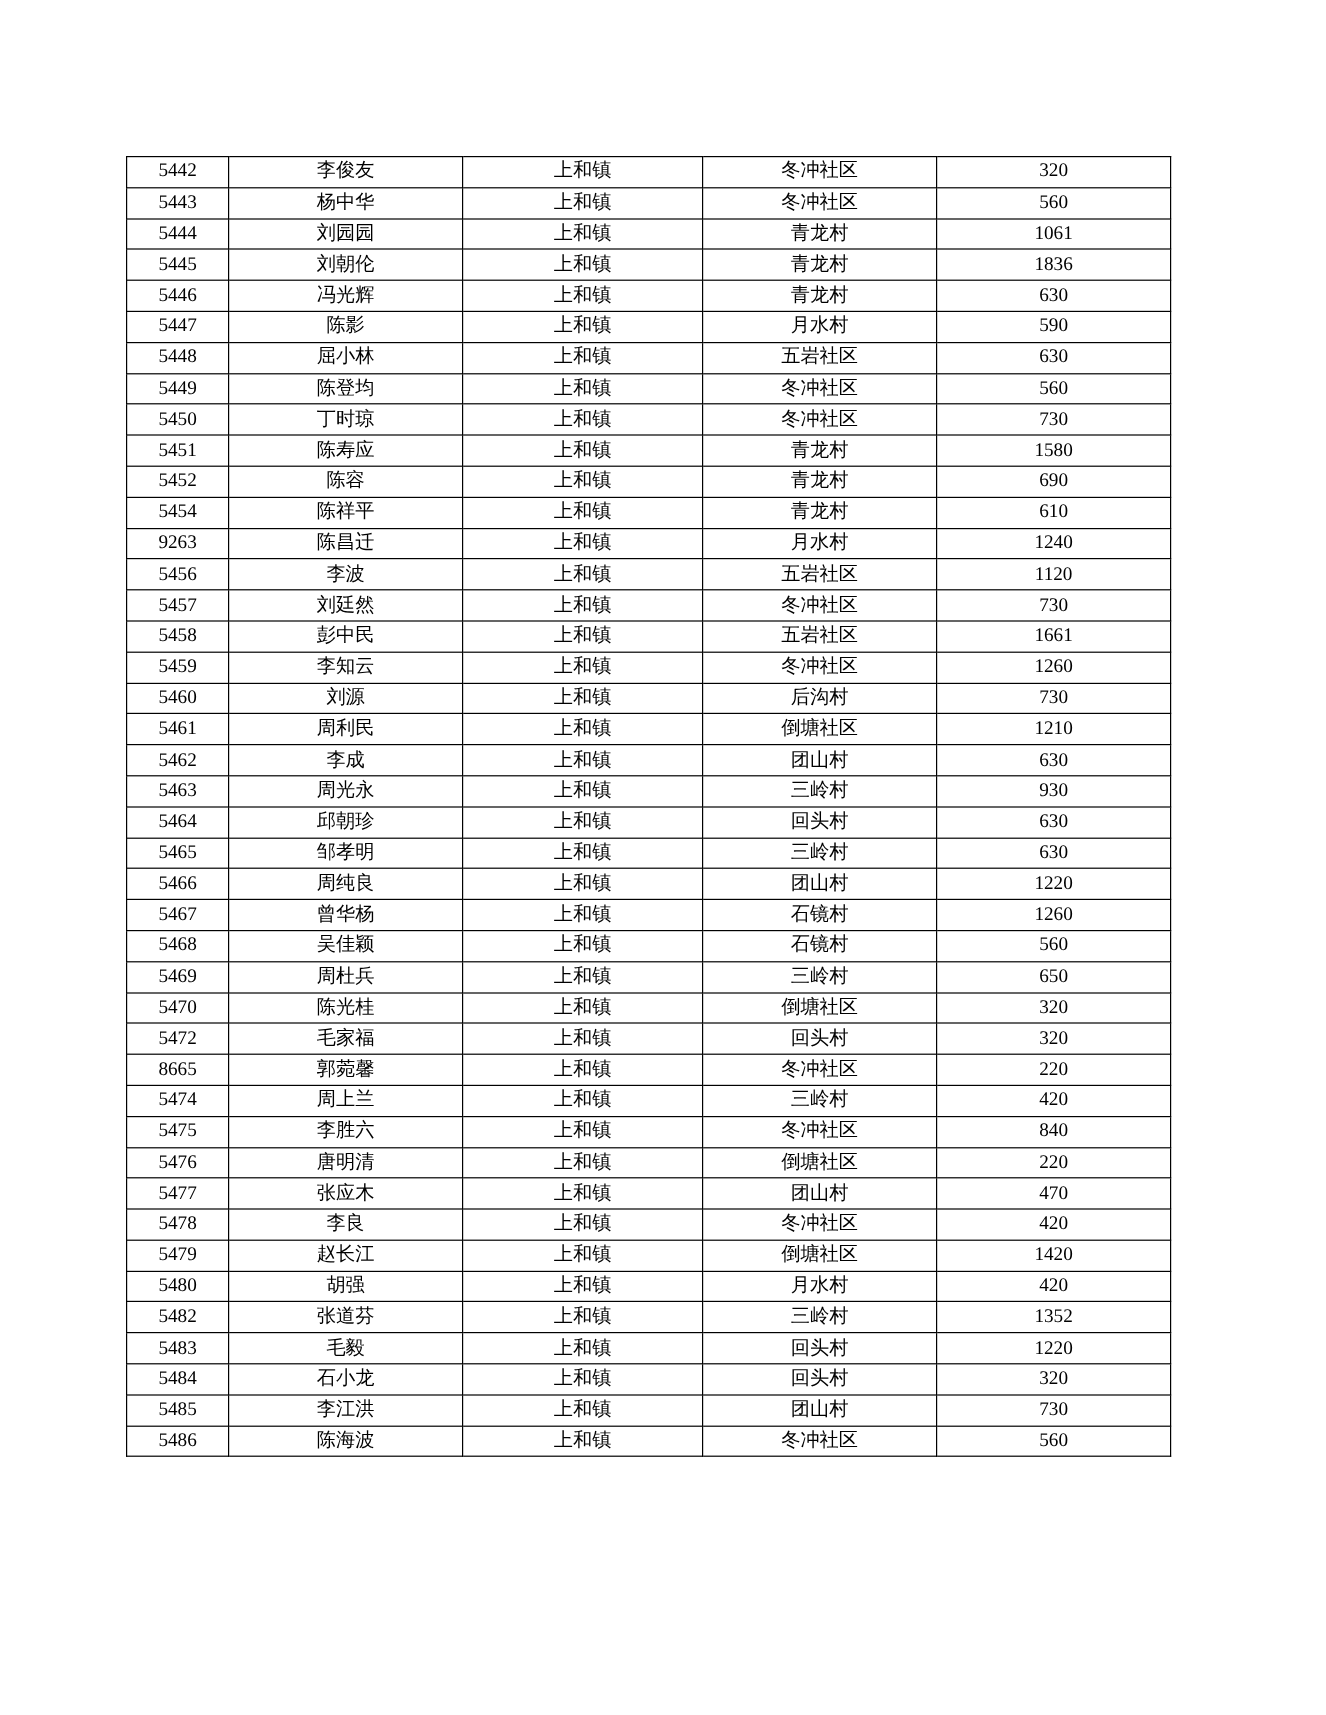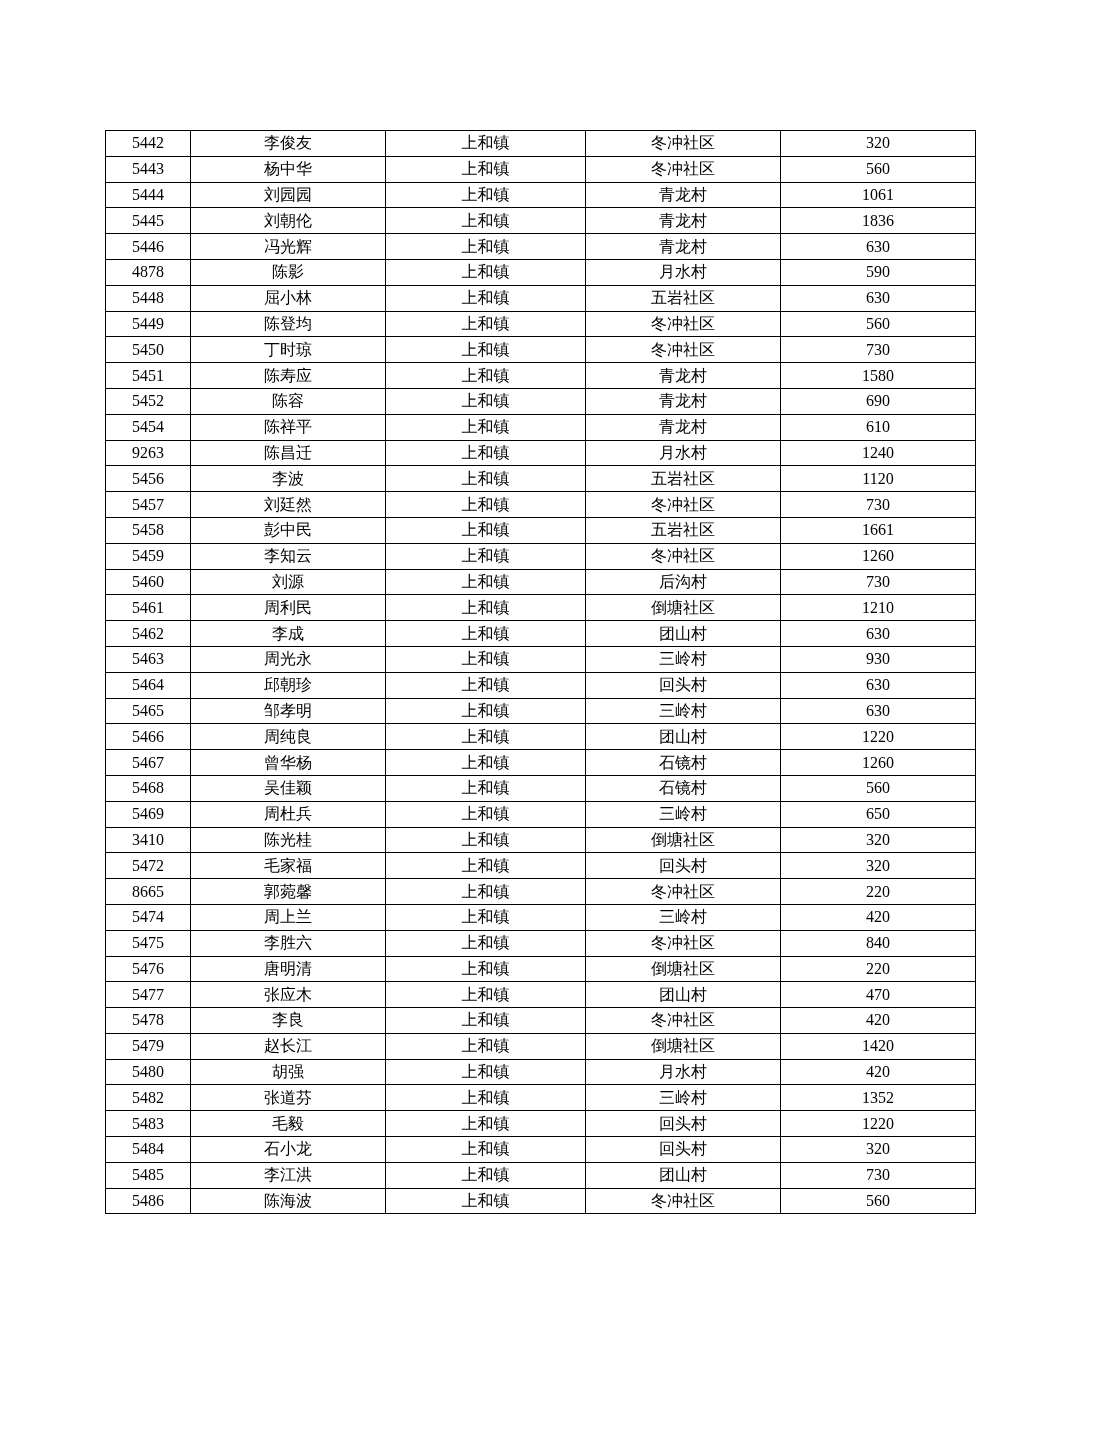"4878" td { text: 4878 -> 5447 }
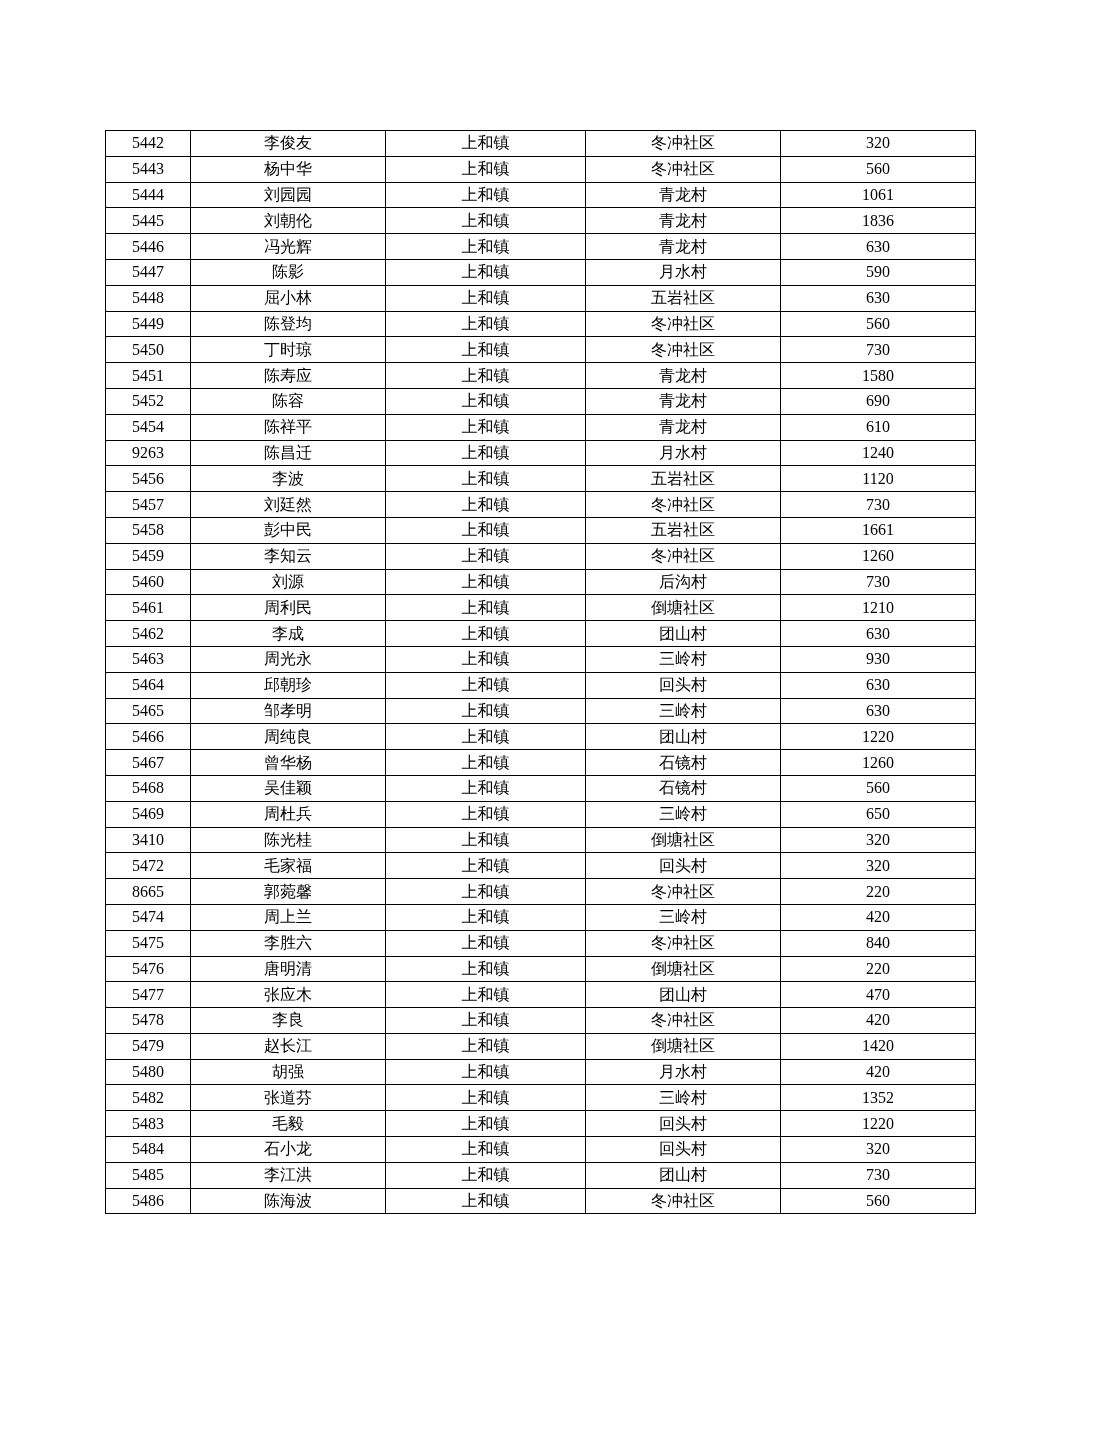"3410" td { text: 3410 -> 5470 }
